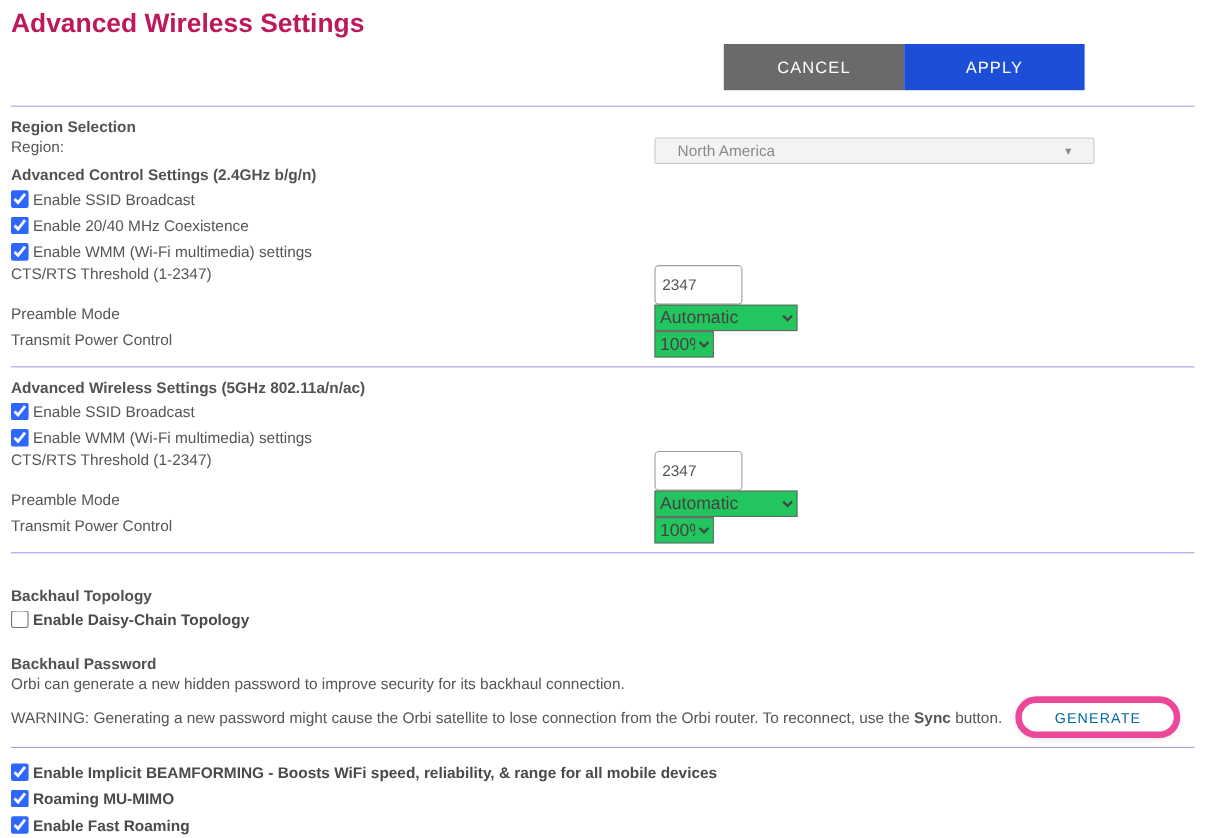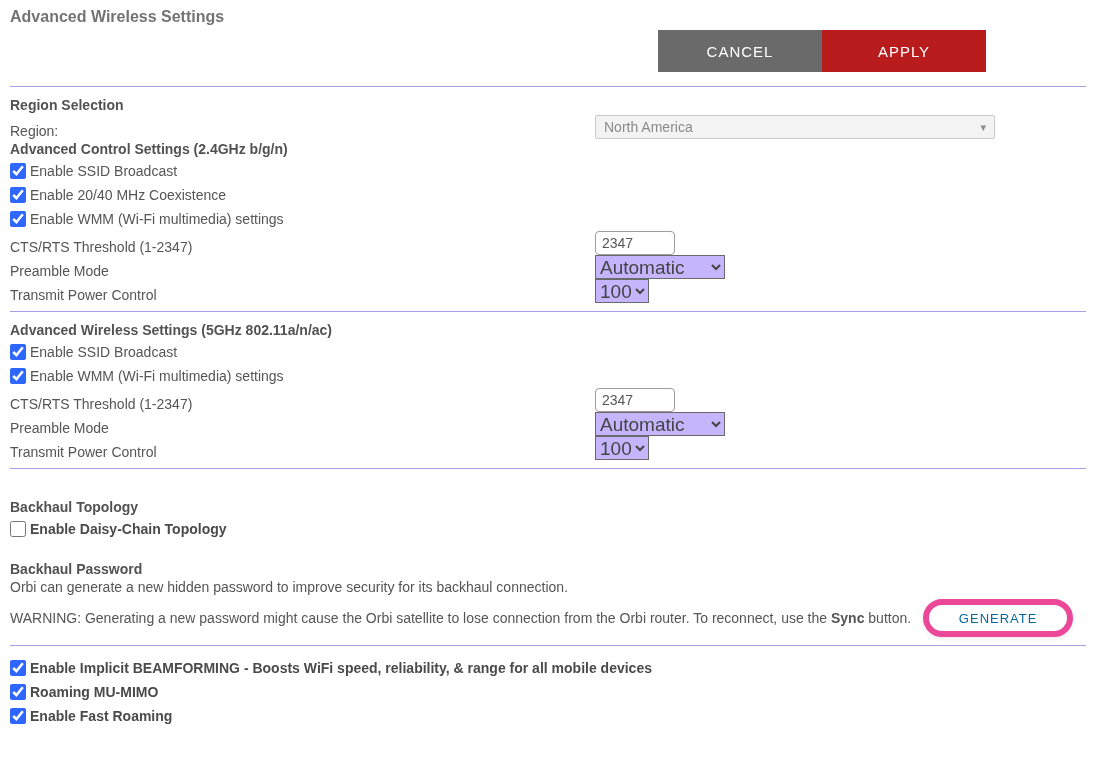"Advanced Wireless Settings" .page-title { color: #737373 -> #be185d; font-size: 16px -> 24px }
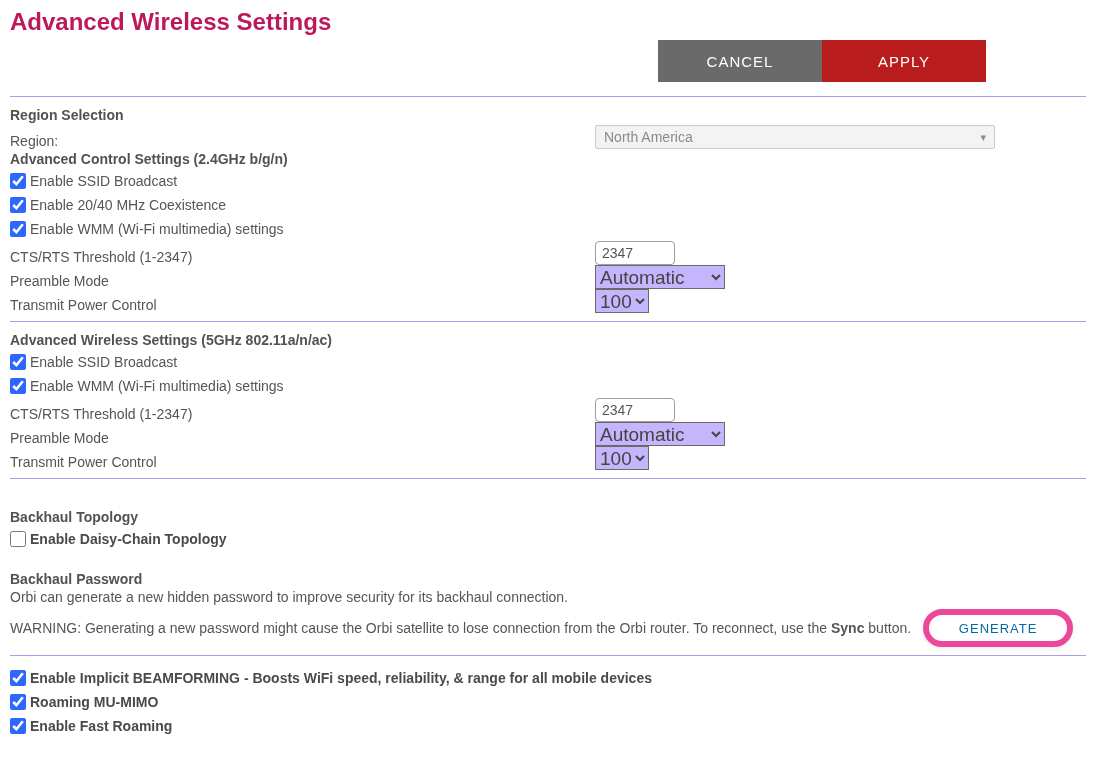"APPLY" .btn-apply { background: #b91c1c -> #1d4ed8 }
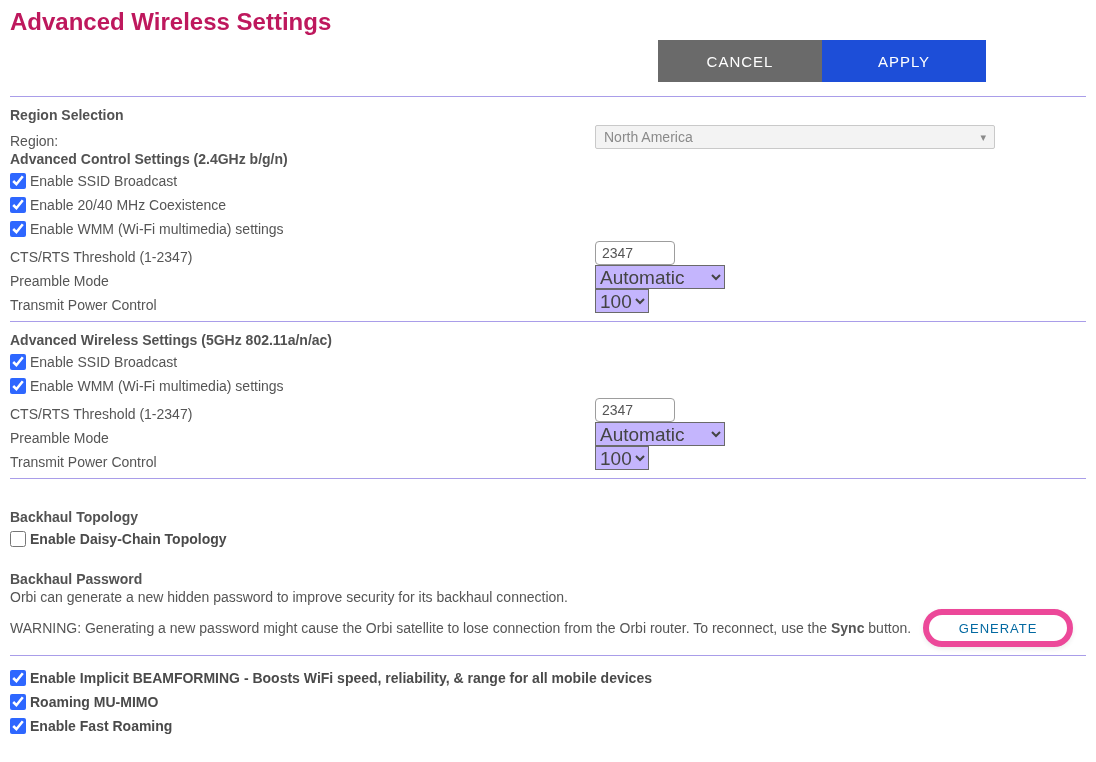"Region:" .row { align-items: flex-end -> flex-start }
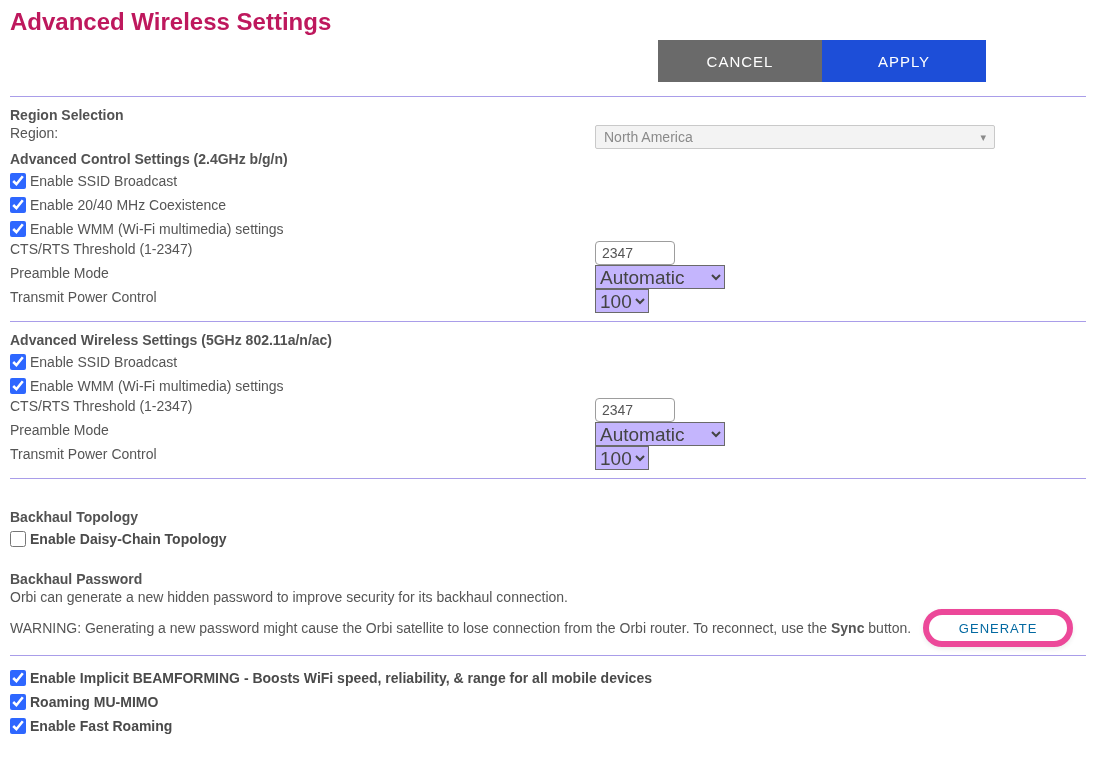"North America" .region-select-look { padding: 0 8px -> 0 20px }
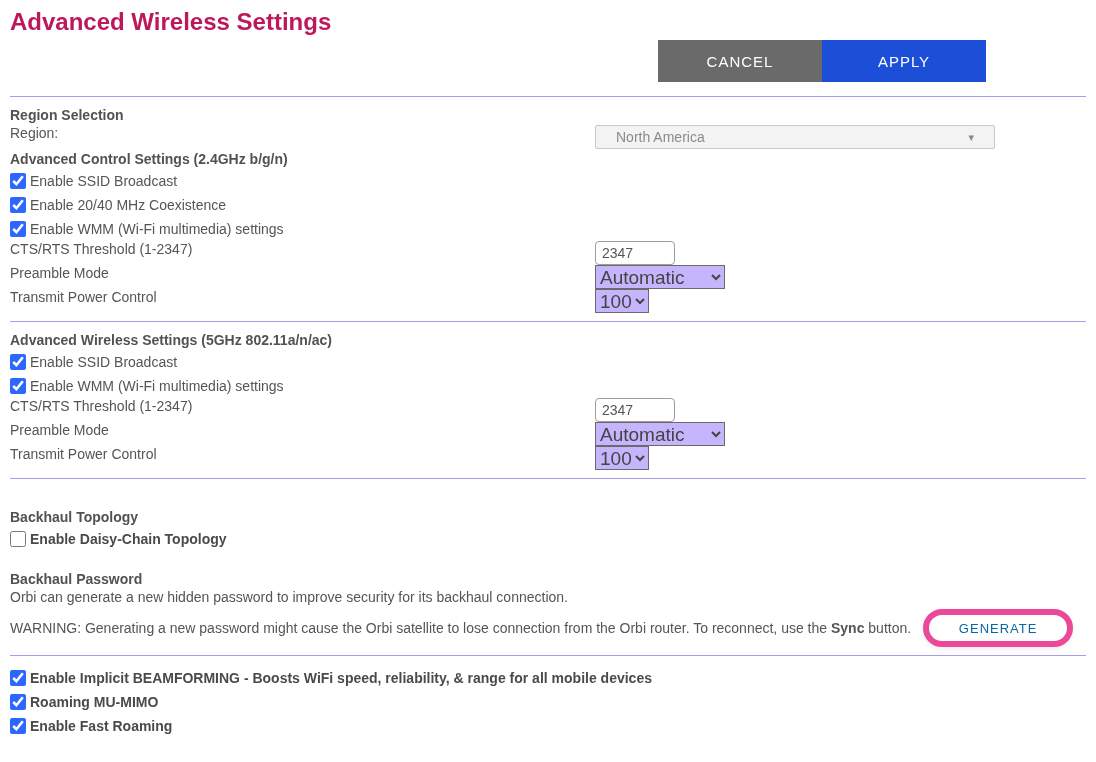"2347" .text-input { height: 24px -> 36px }
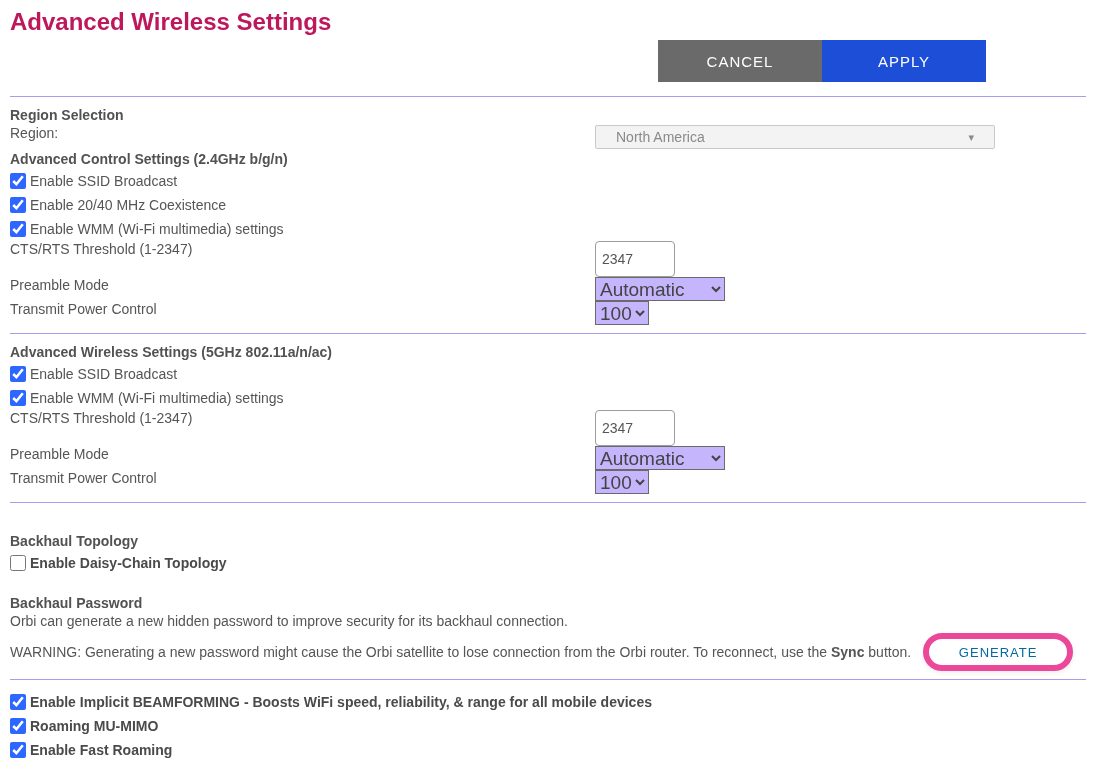"Automatic" select.native { background: #c4b5fd -> #22c55e; font-size: 19px -> 16px }
